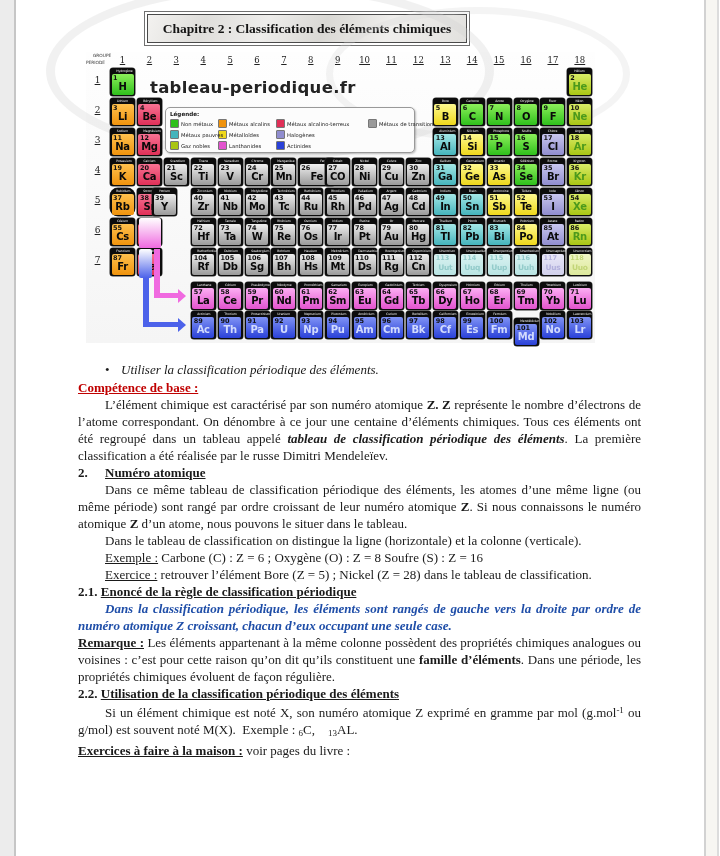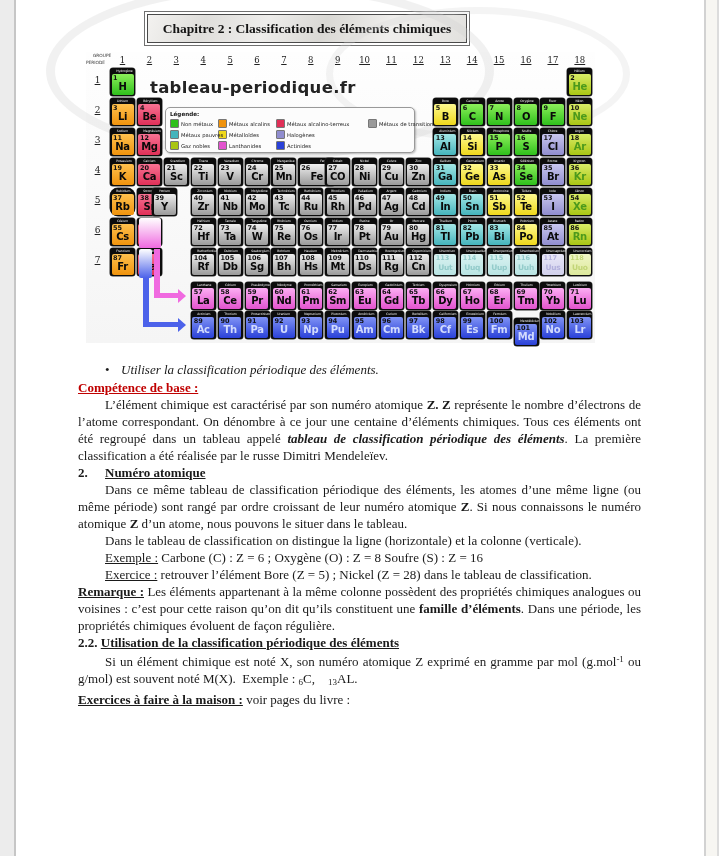"2.1. Enoncé de la règle" div.blk { html: none -> <div><span>2.1. </span><span>Enoncé de la règle de classification périodique</span></div> }
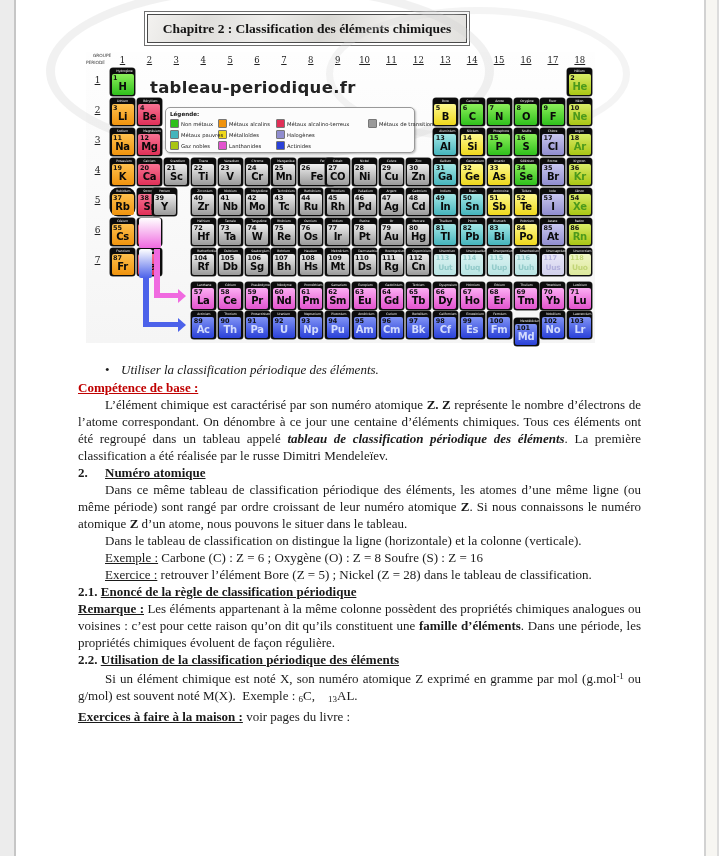"Dans la classification périodique, les" div.blk { html: none -> <div><span>Dans la classification périodique, les éléments sont rangés de gauche vers la droite par ordre de numéro atomique Z croissant, chacun d’eux occupant une seule case.</span></div> }
